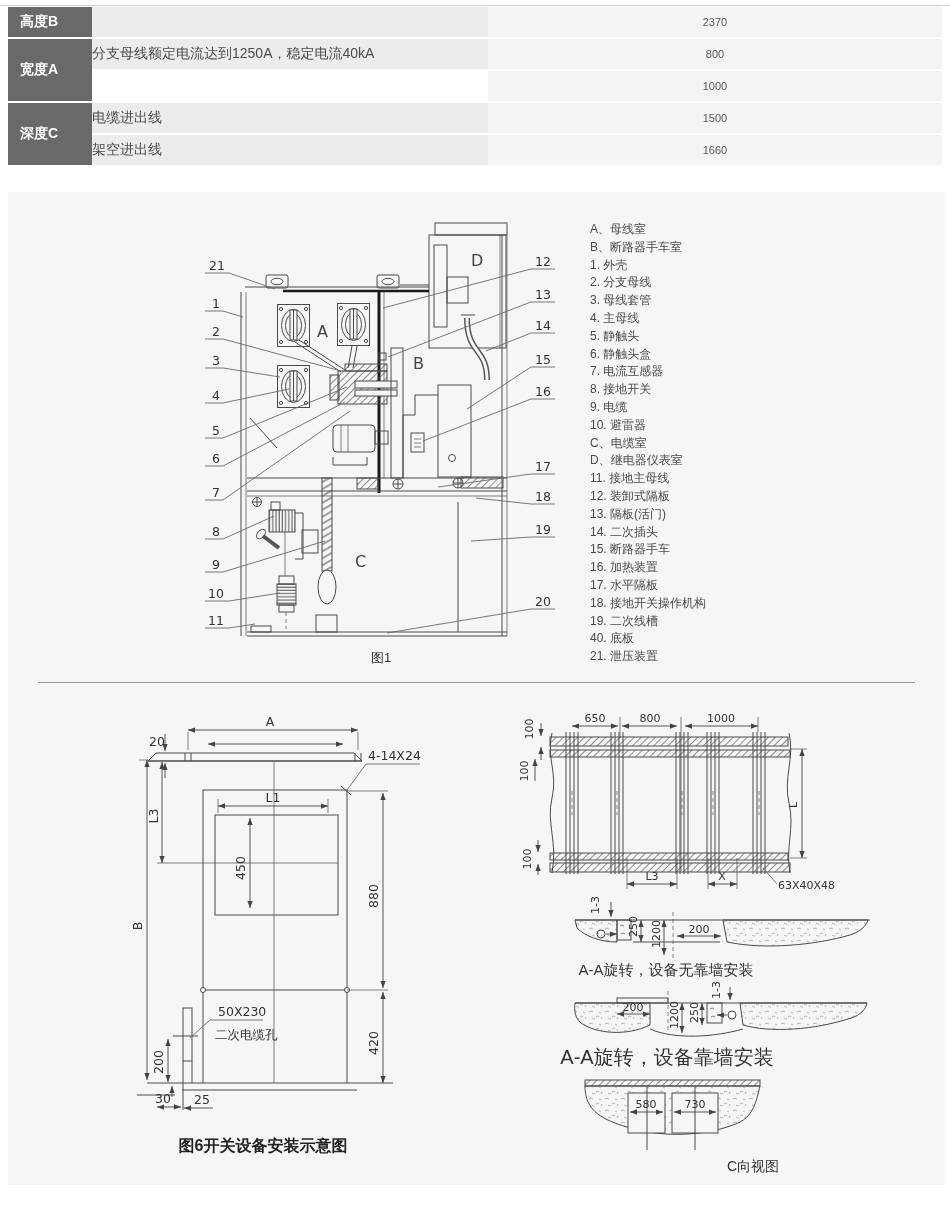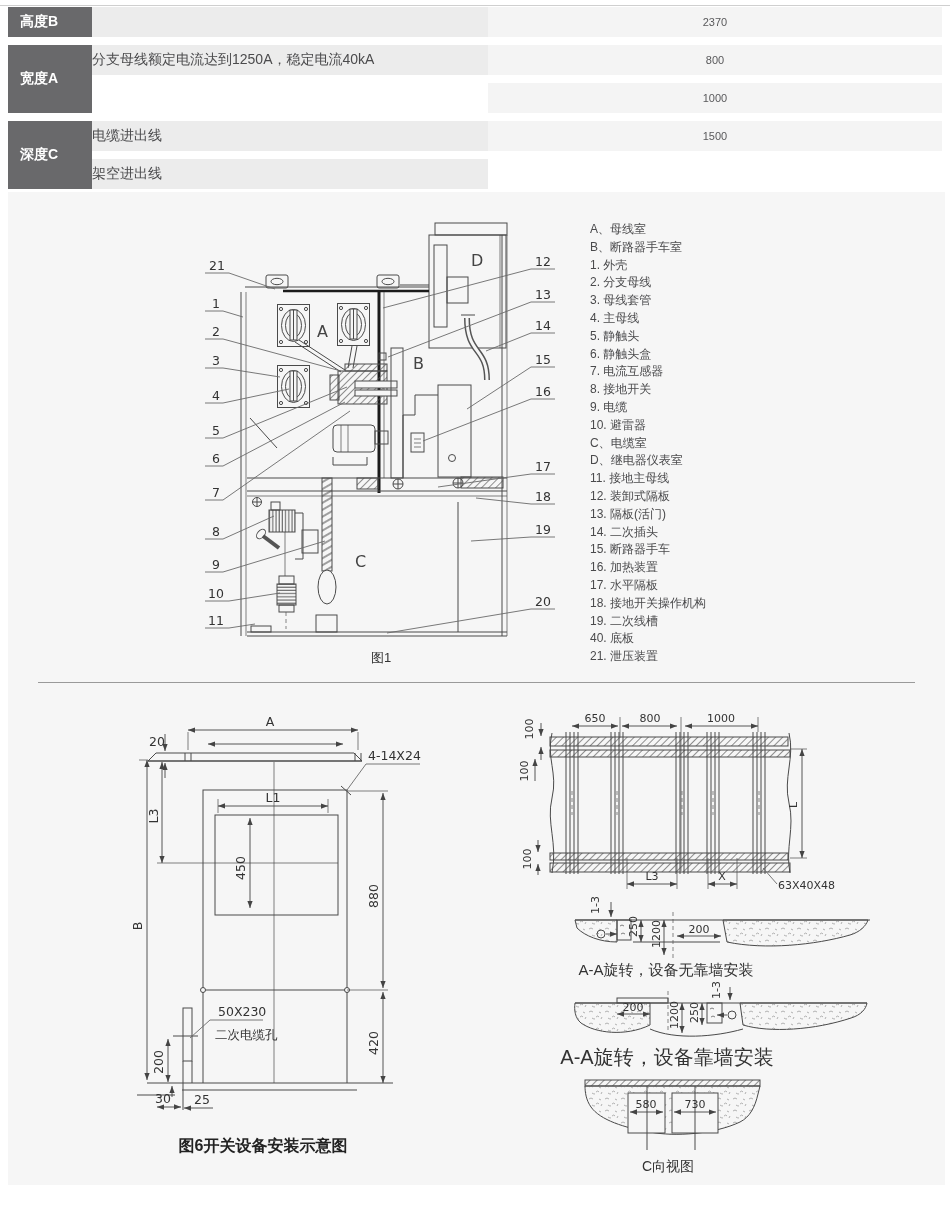"高度B" #spec-table { row-gap: 8px -> 2px }
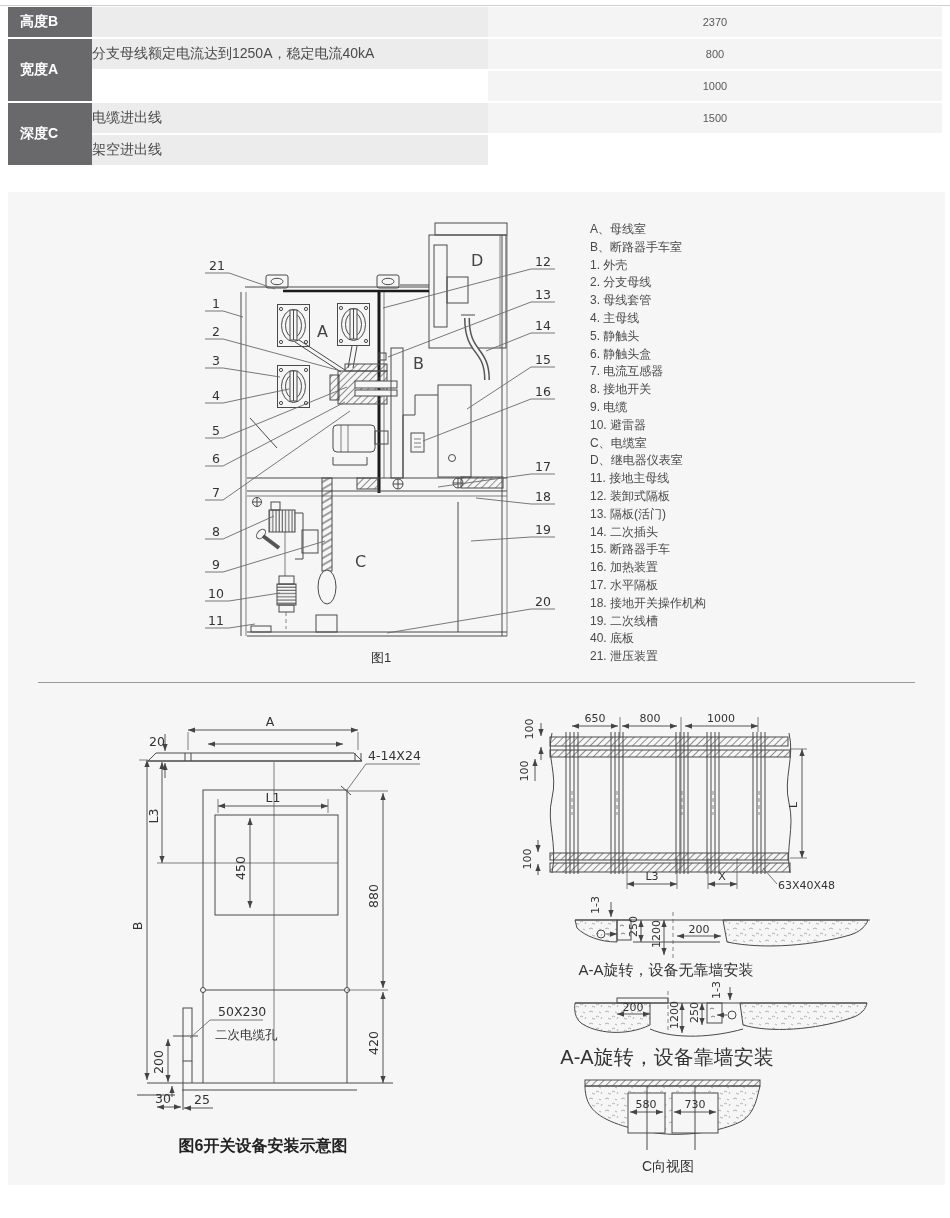"1660" div.vcell { html: none -> <div>1660</div> }
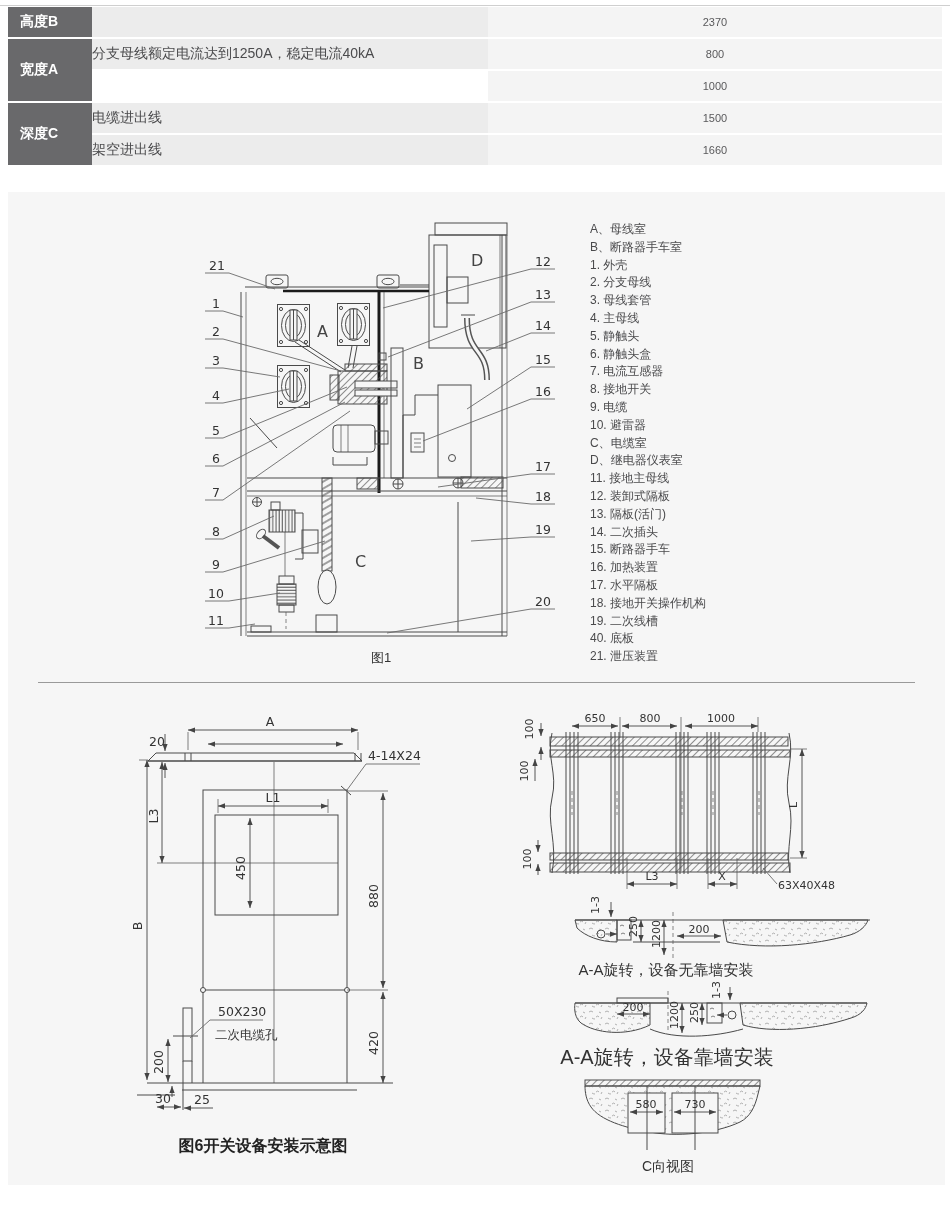"C向视图" #cap-cview { text-align: none -> right }
